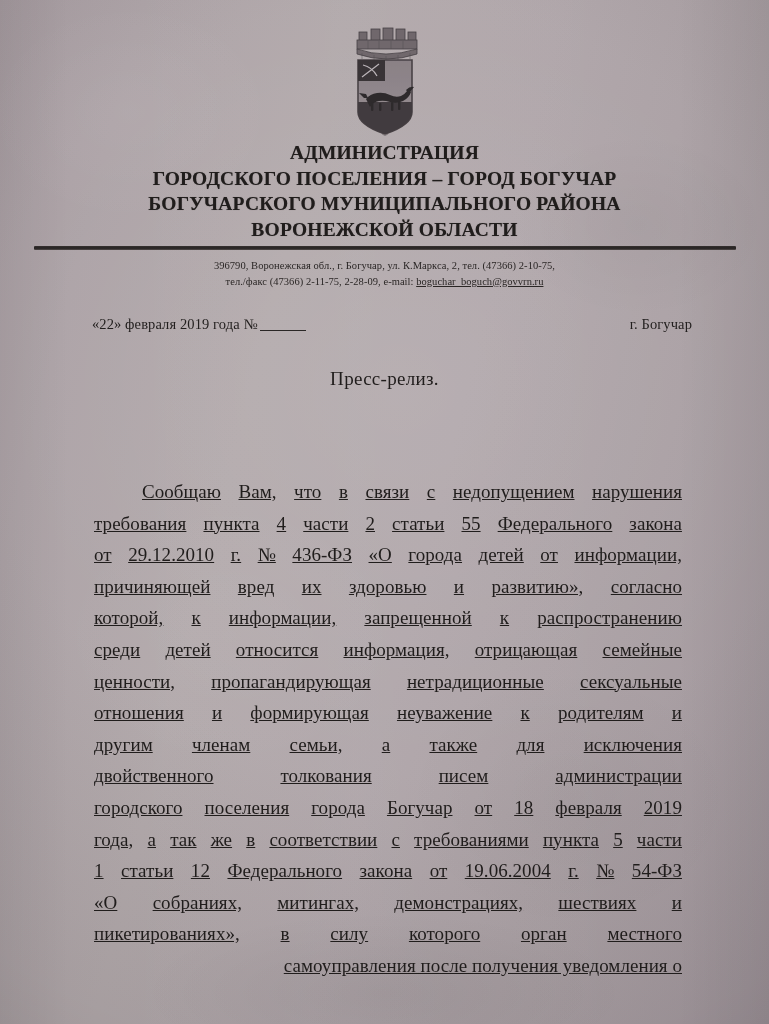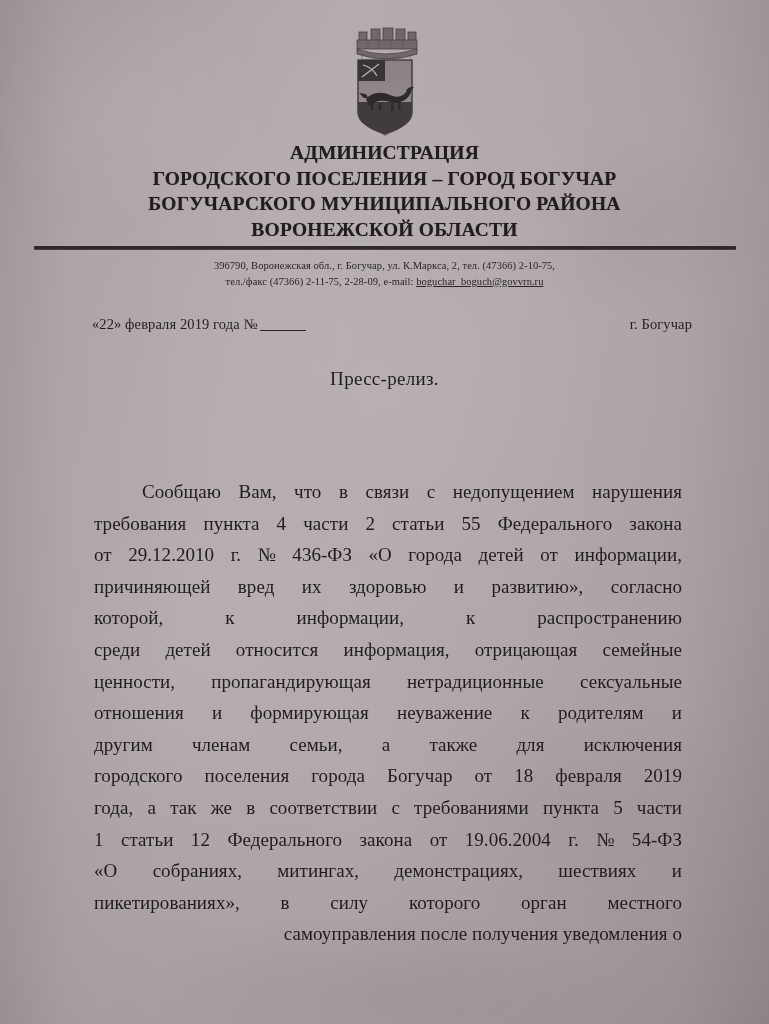"Сообщаю" .body-text { text-decoration: none -> underline }
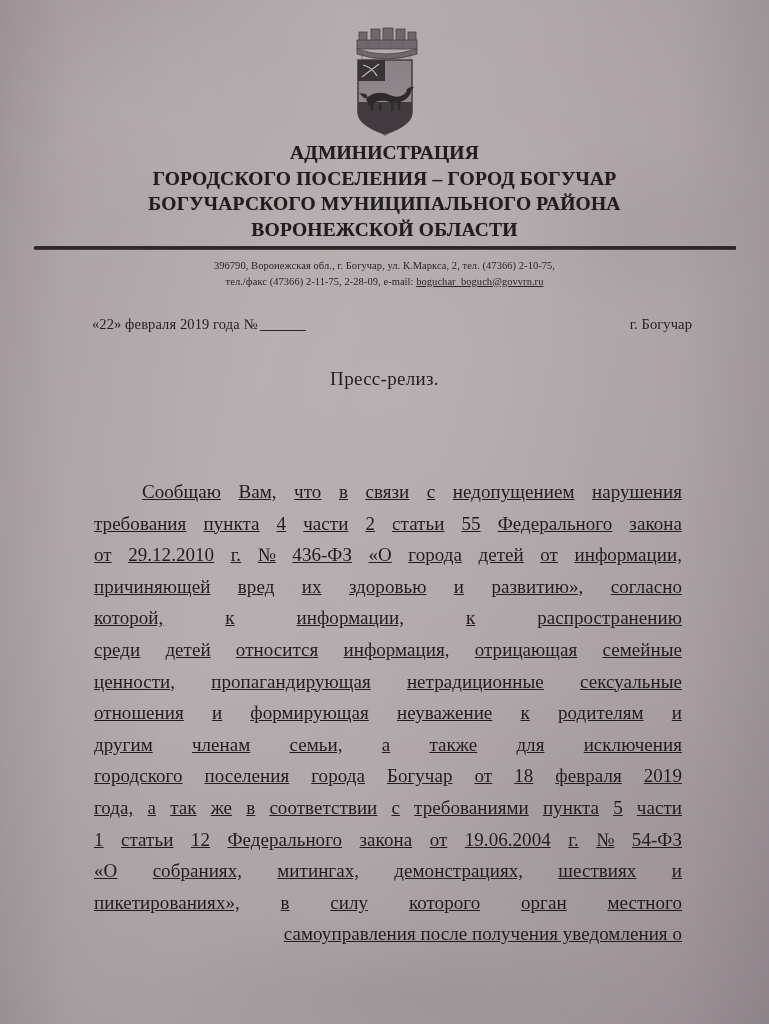"запрещенной" span { html: none -> <span>запрещенной</span> }
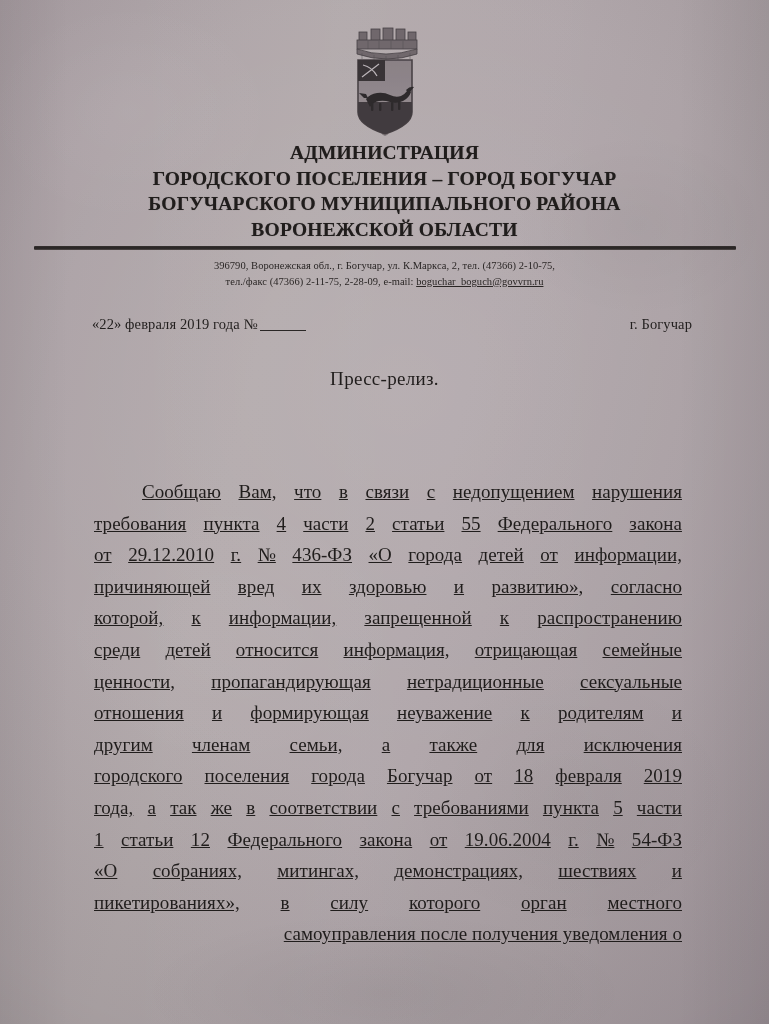"двойственного" div.jline { html: none -> <div> <span>двойственного</span> <span>толкования</span> <span>писем</span> <span>администрации</span> </div> }
